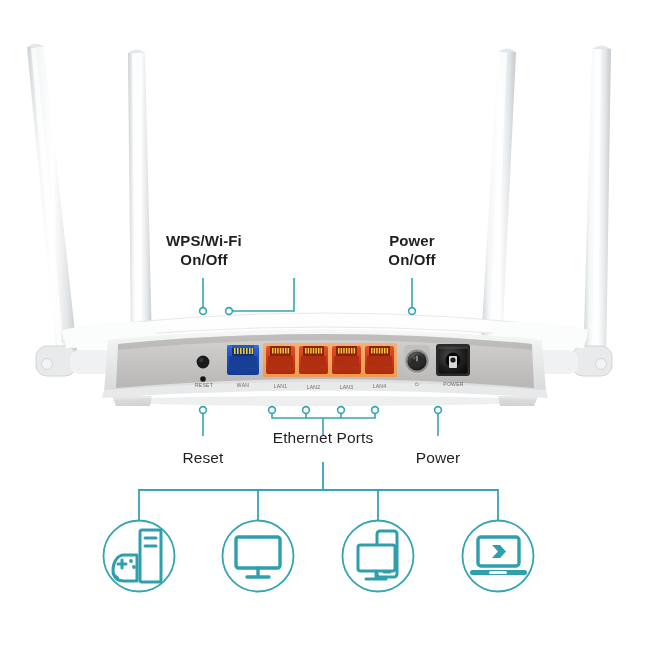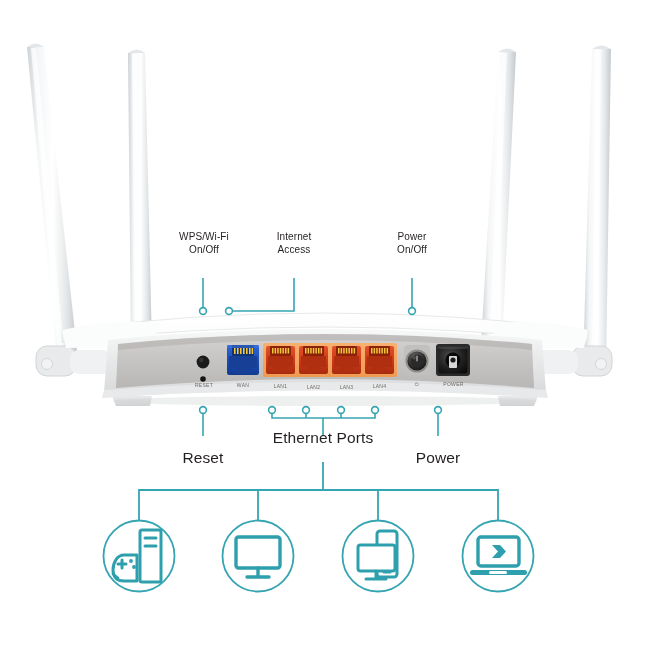"WPS/Wi-Fi" .lbl-top { font-size: 10px -> 15px; font-weight: none -> bold }
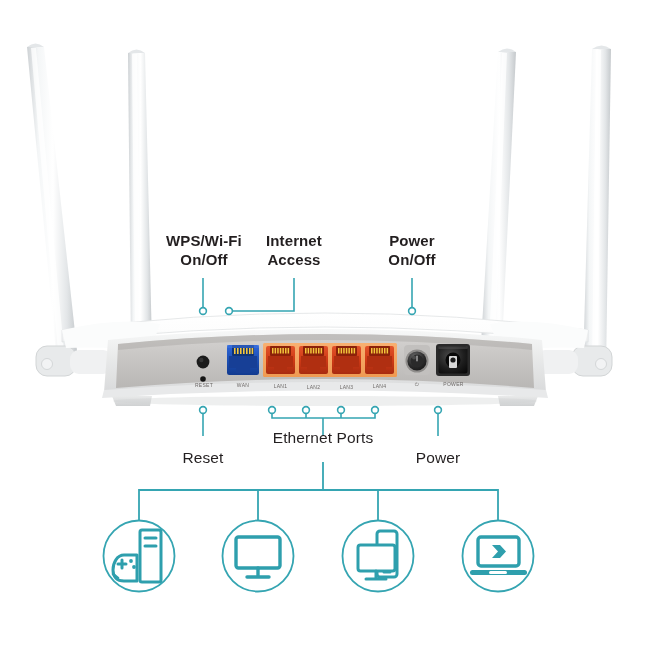"Internet" div.lbl { html: <div>Internet Access</div> -> none }
